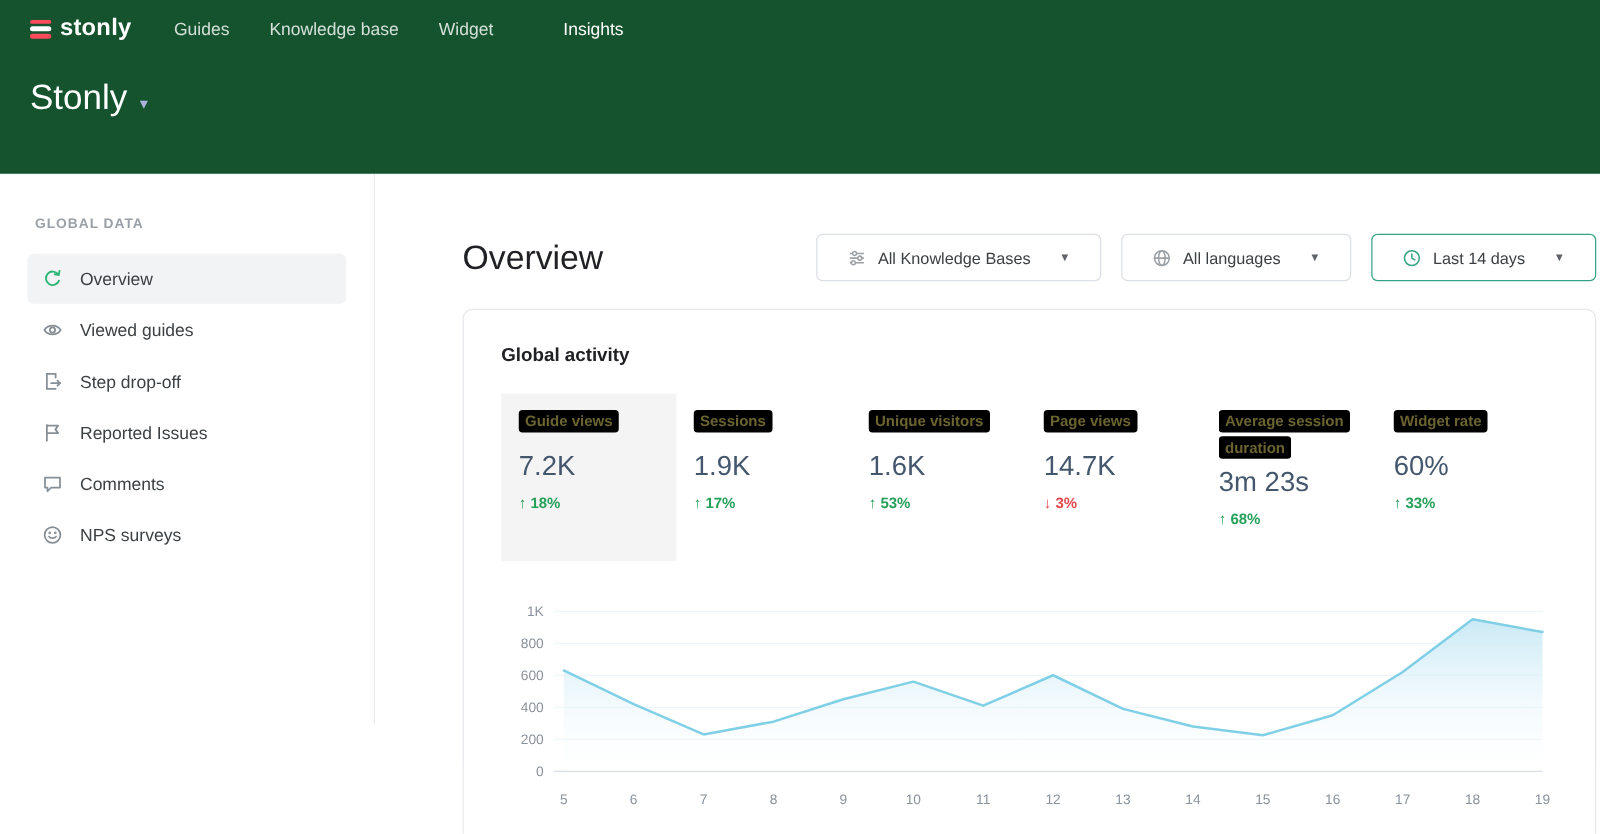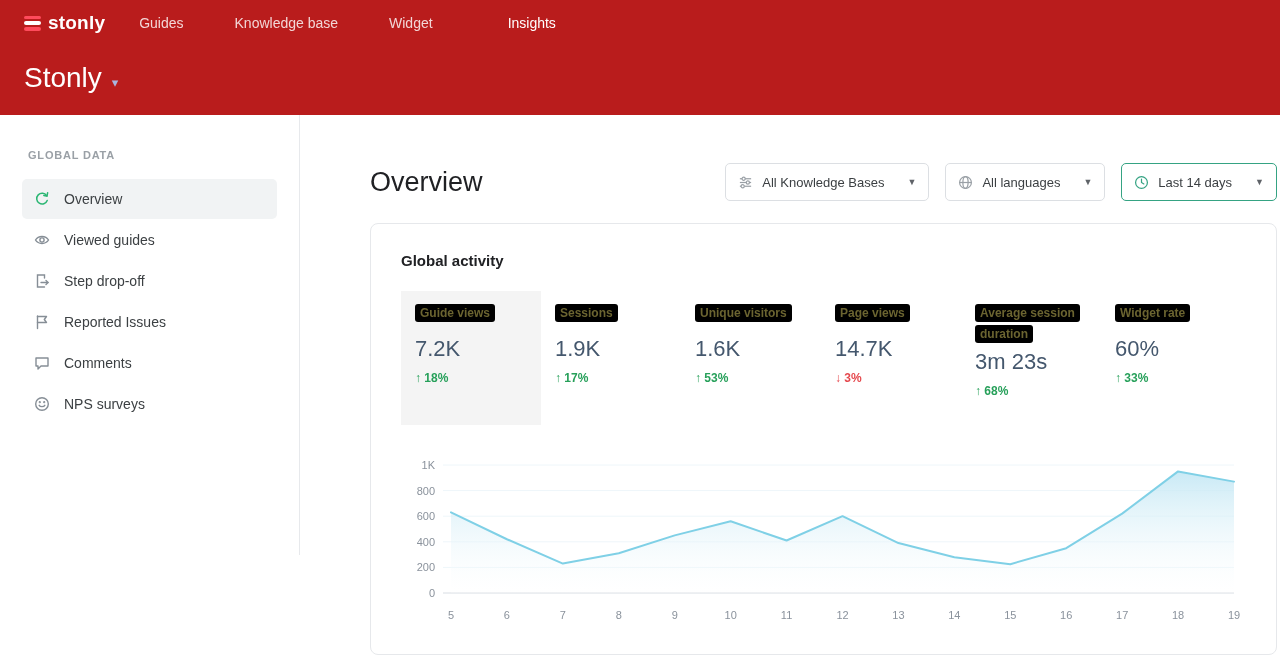"stonly" .header { background: #b91c1c -> #14532d; height: 115px -> 139px }
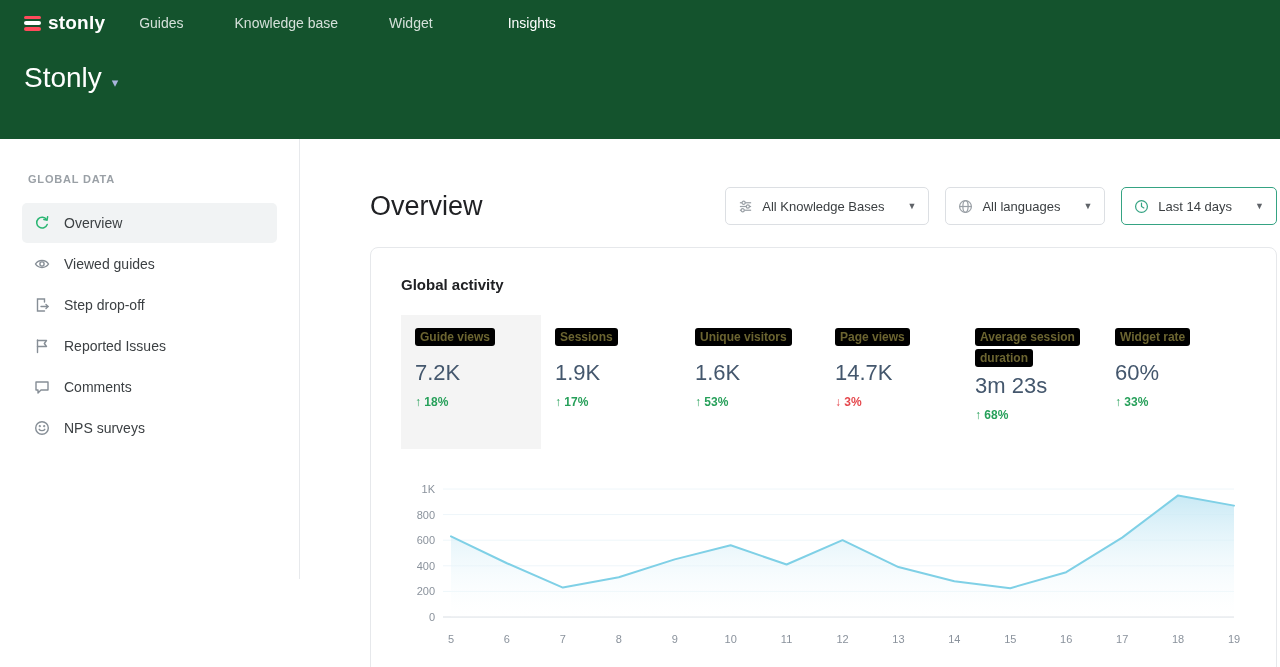"Guides" .nav-items { gap: 51px -> 32px }
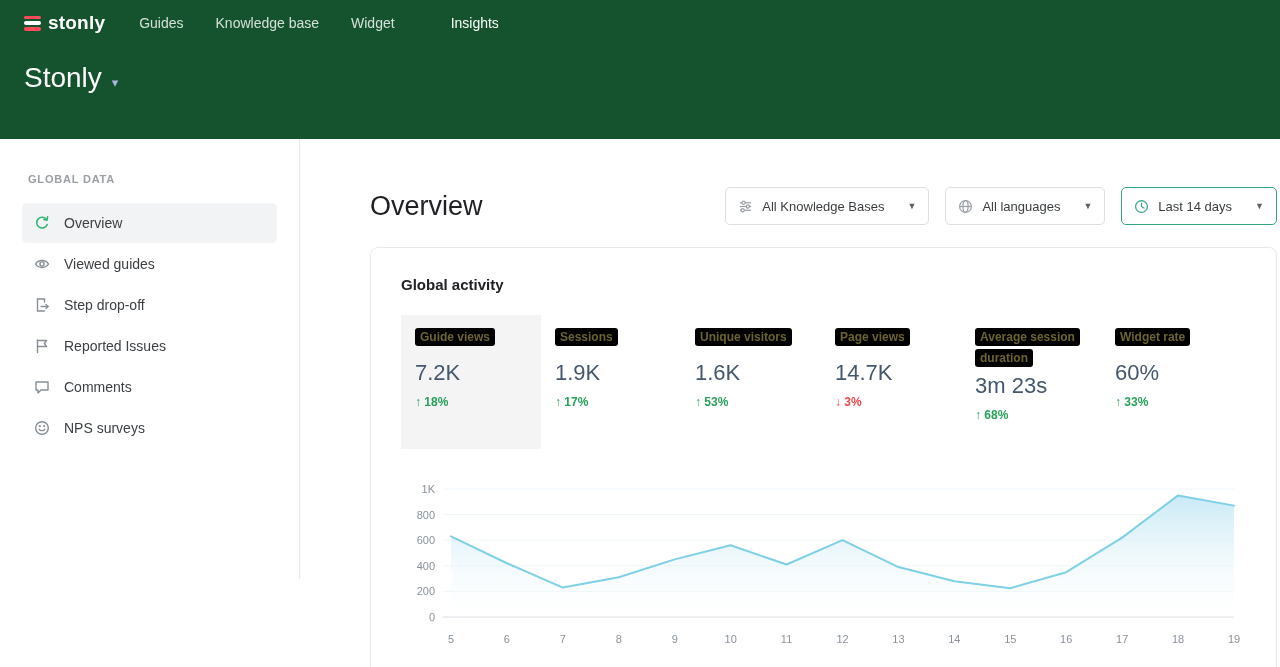"All Knowledge Bases" .filter { padding: 0 12px -> 0 24px }
